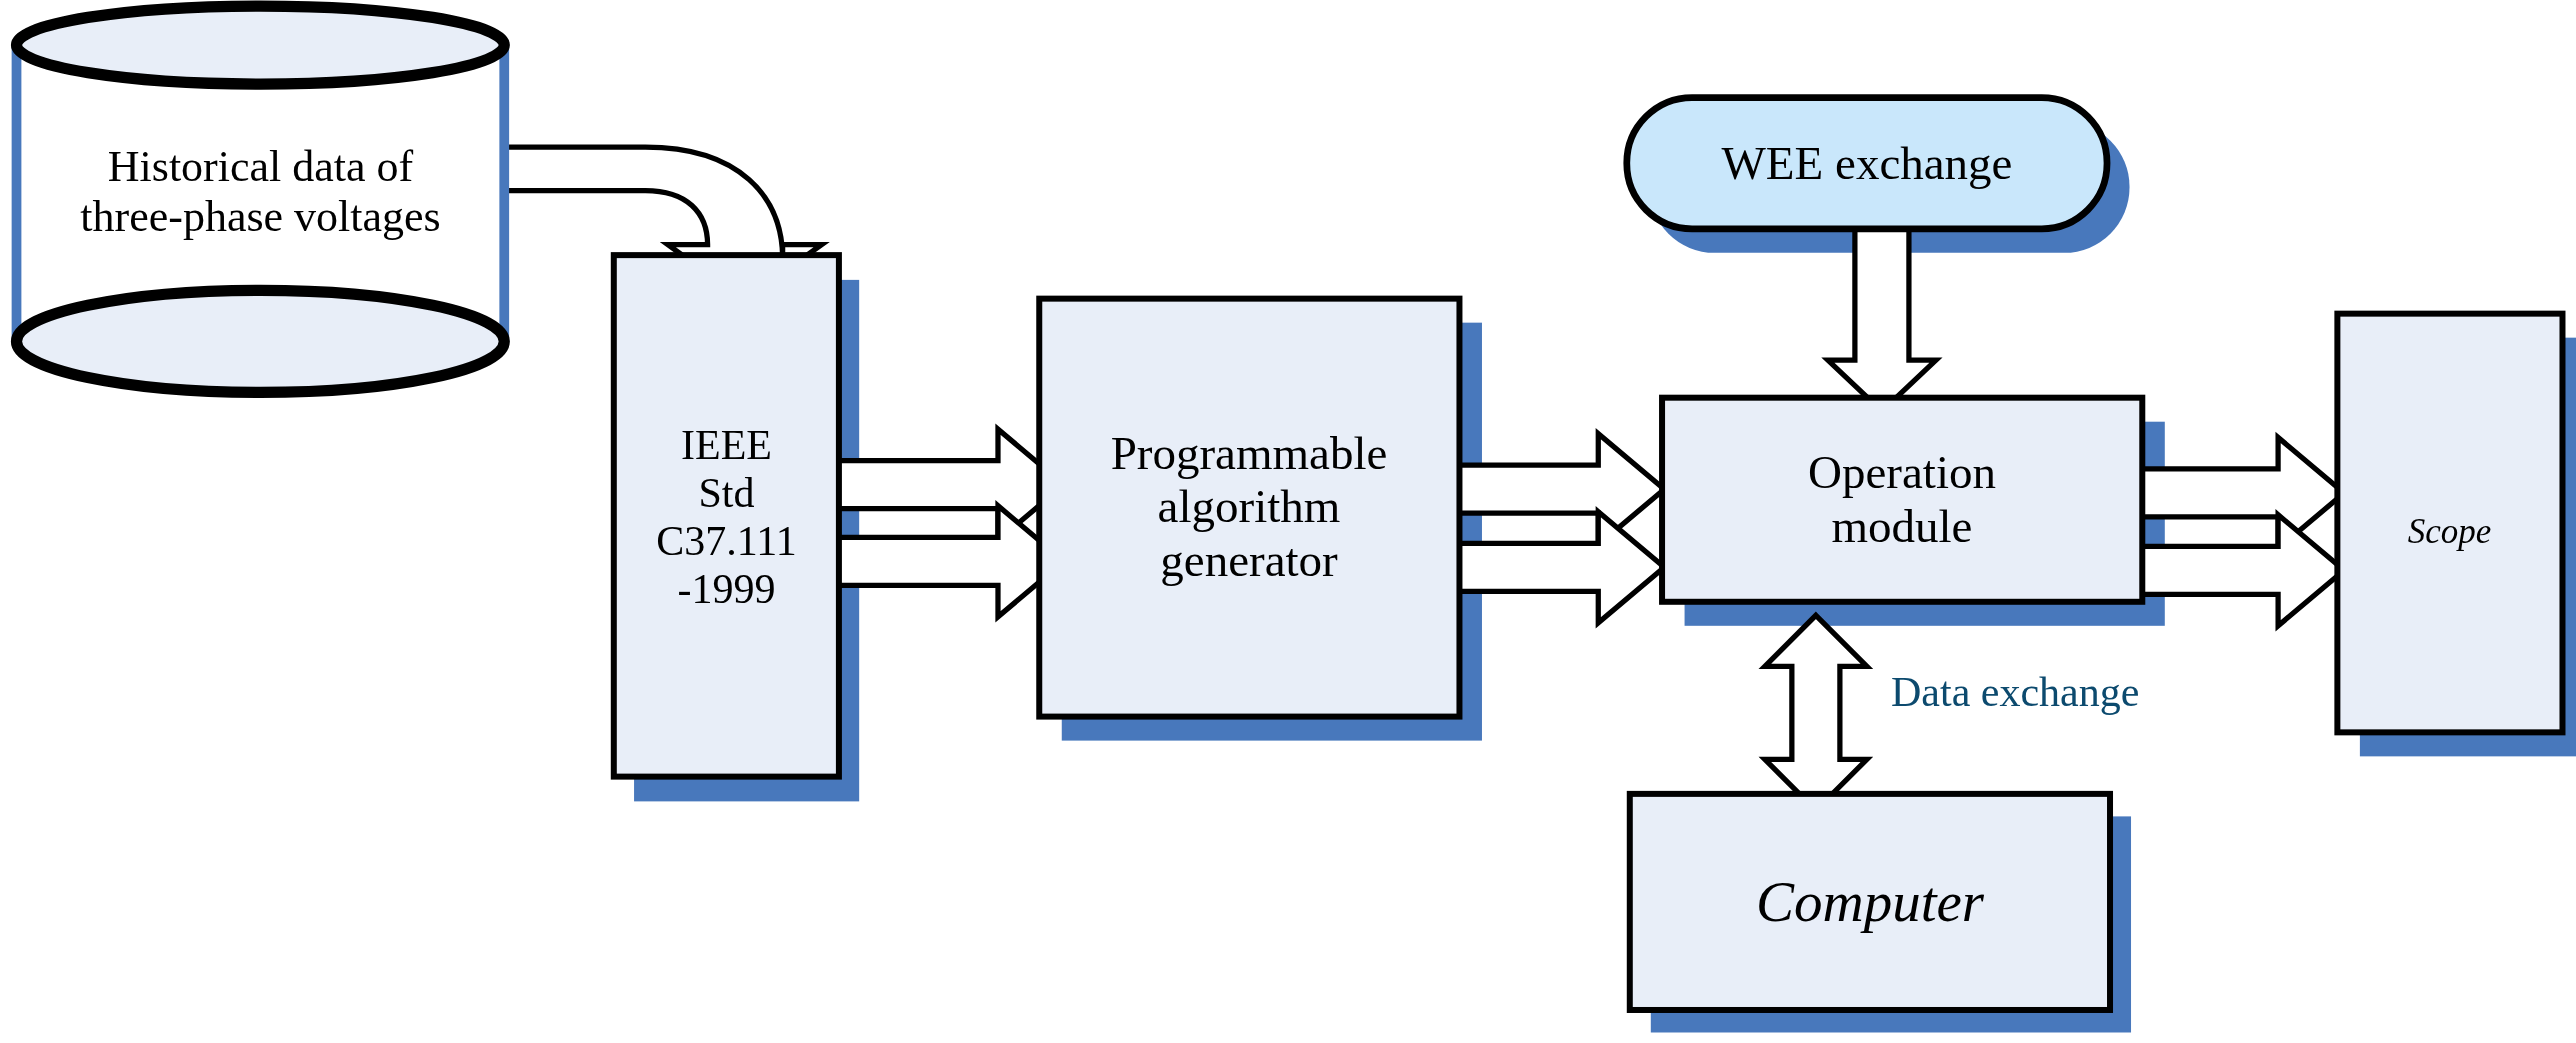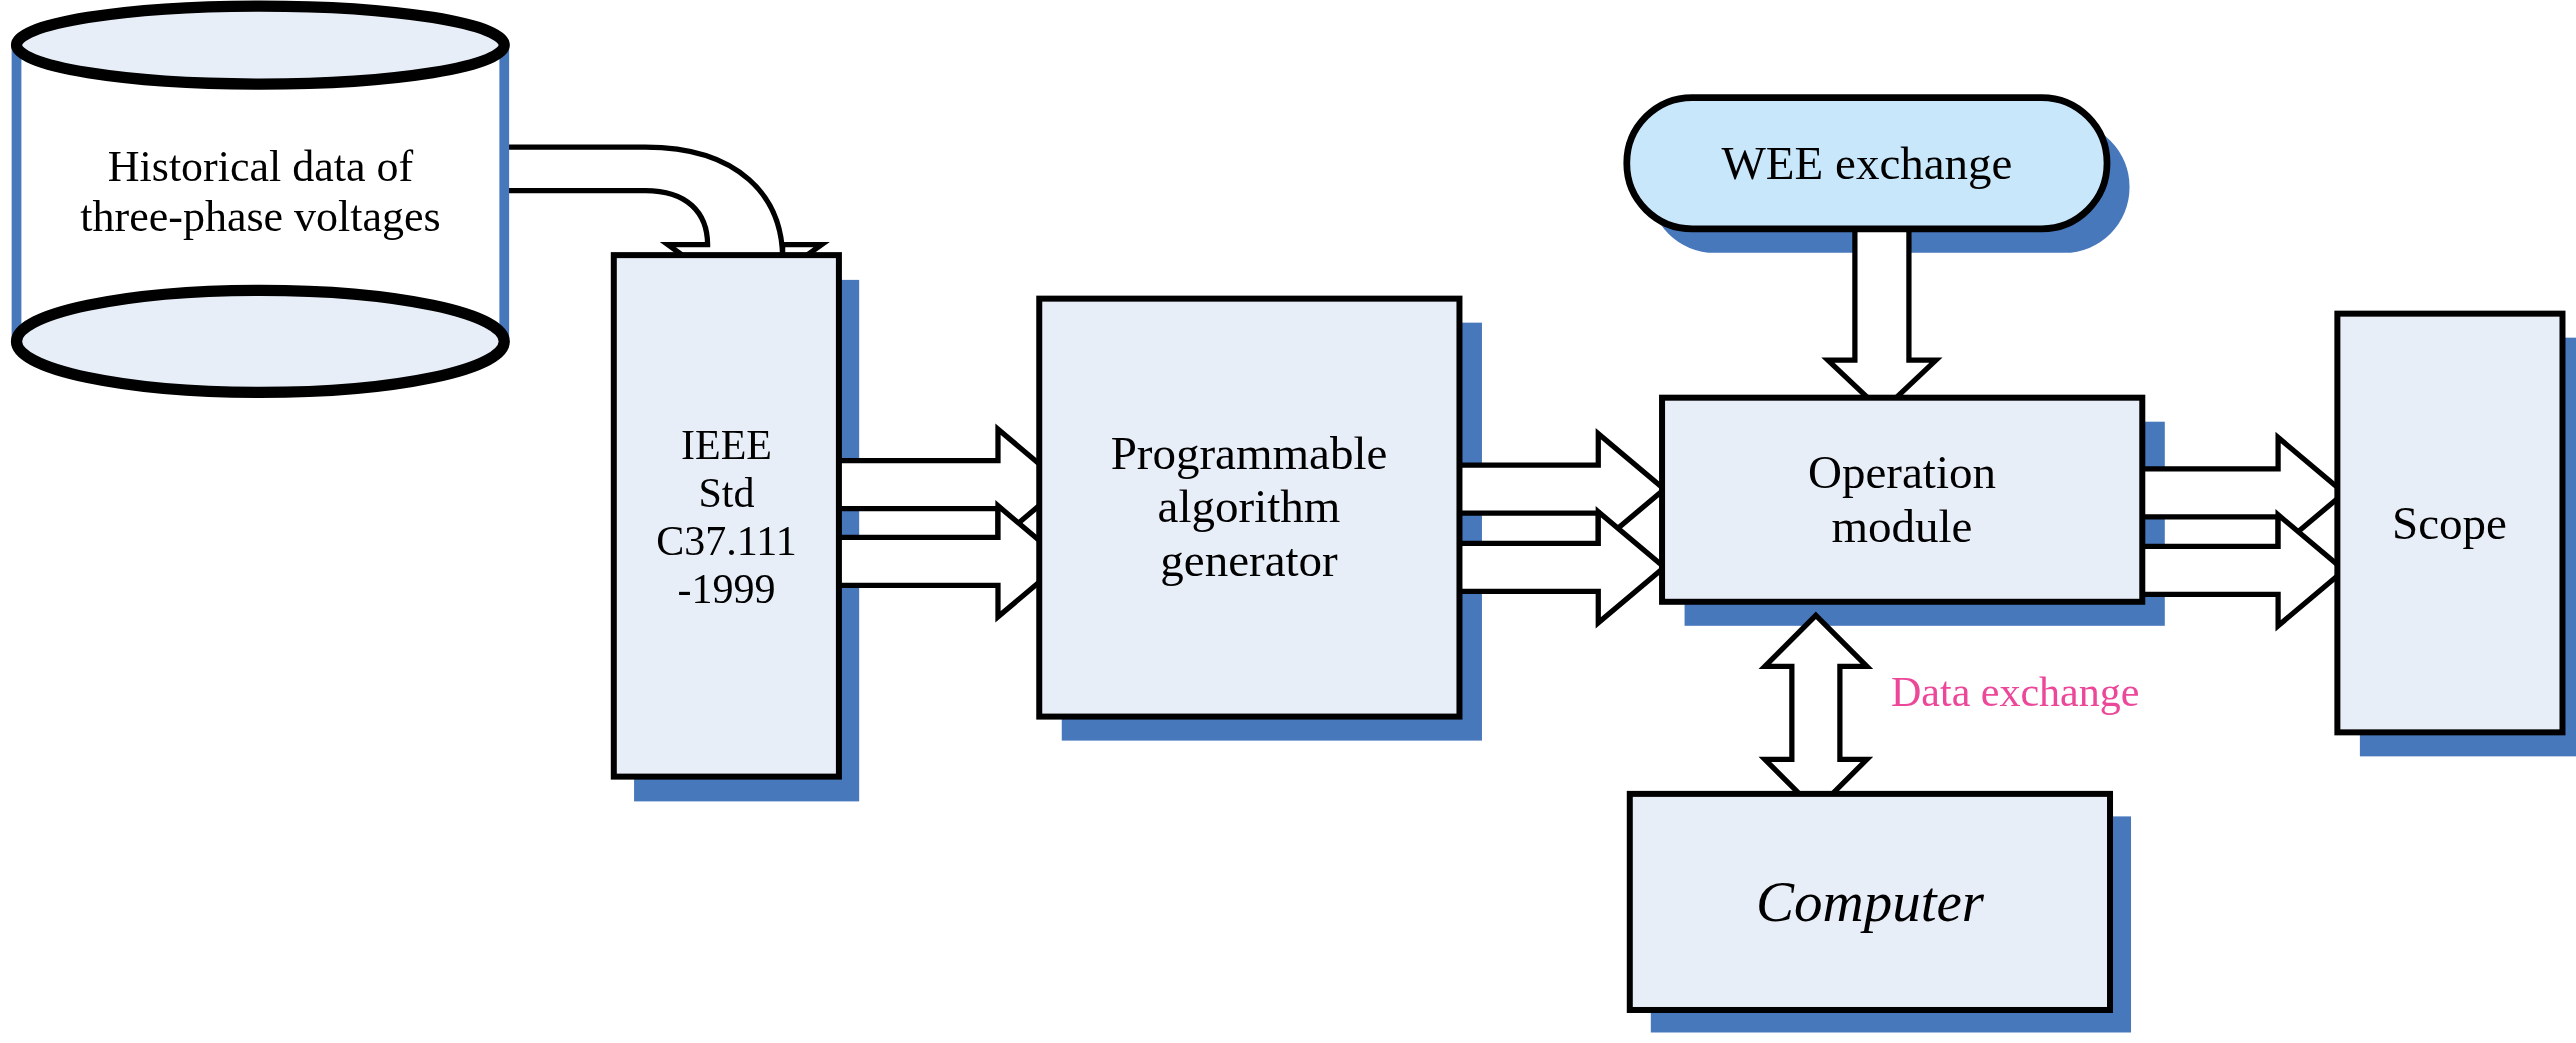"Scope" div.node-label { font-size: 47px -> 35px; font-style: none -> italic; top: 314px -> 322px }
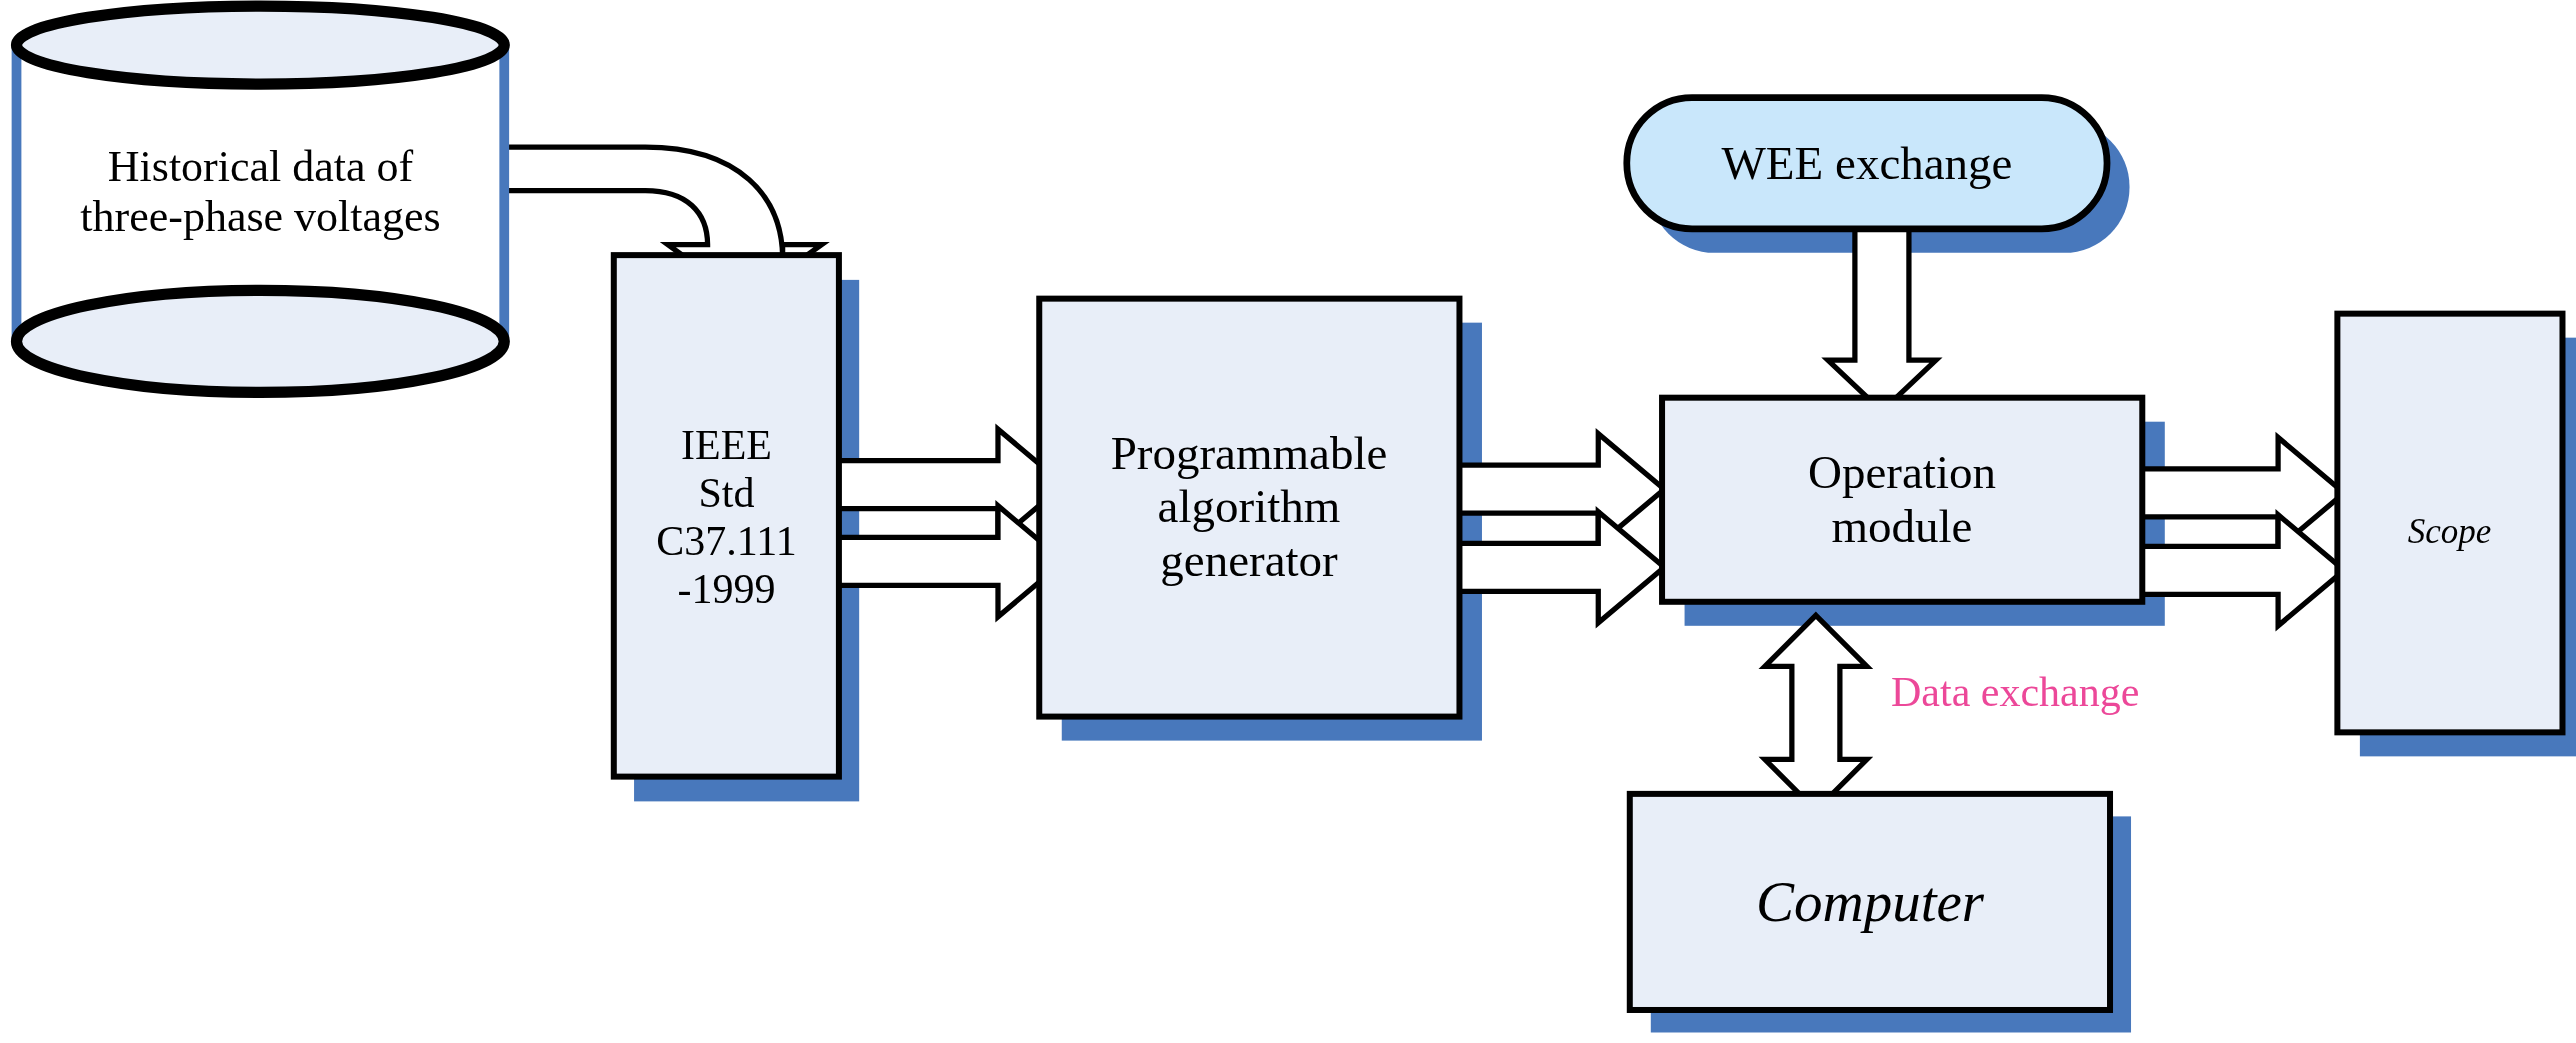"Data exchange" .edge-label { color: #ec4899 -> #0c4a6e }
